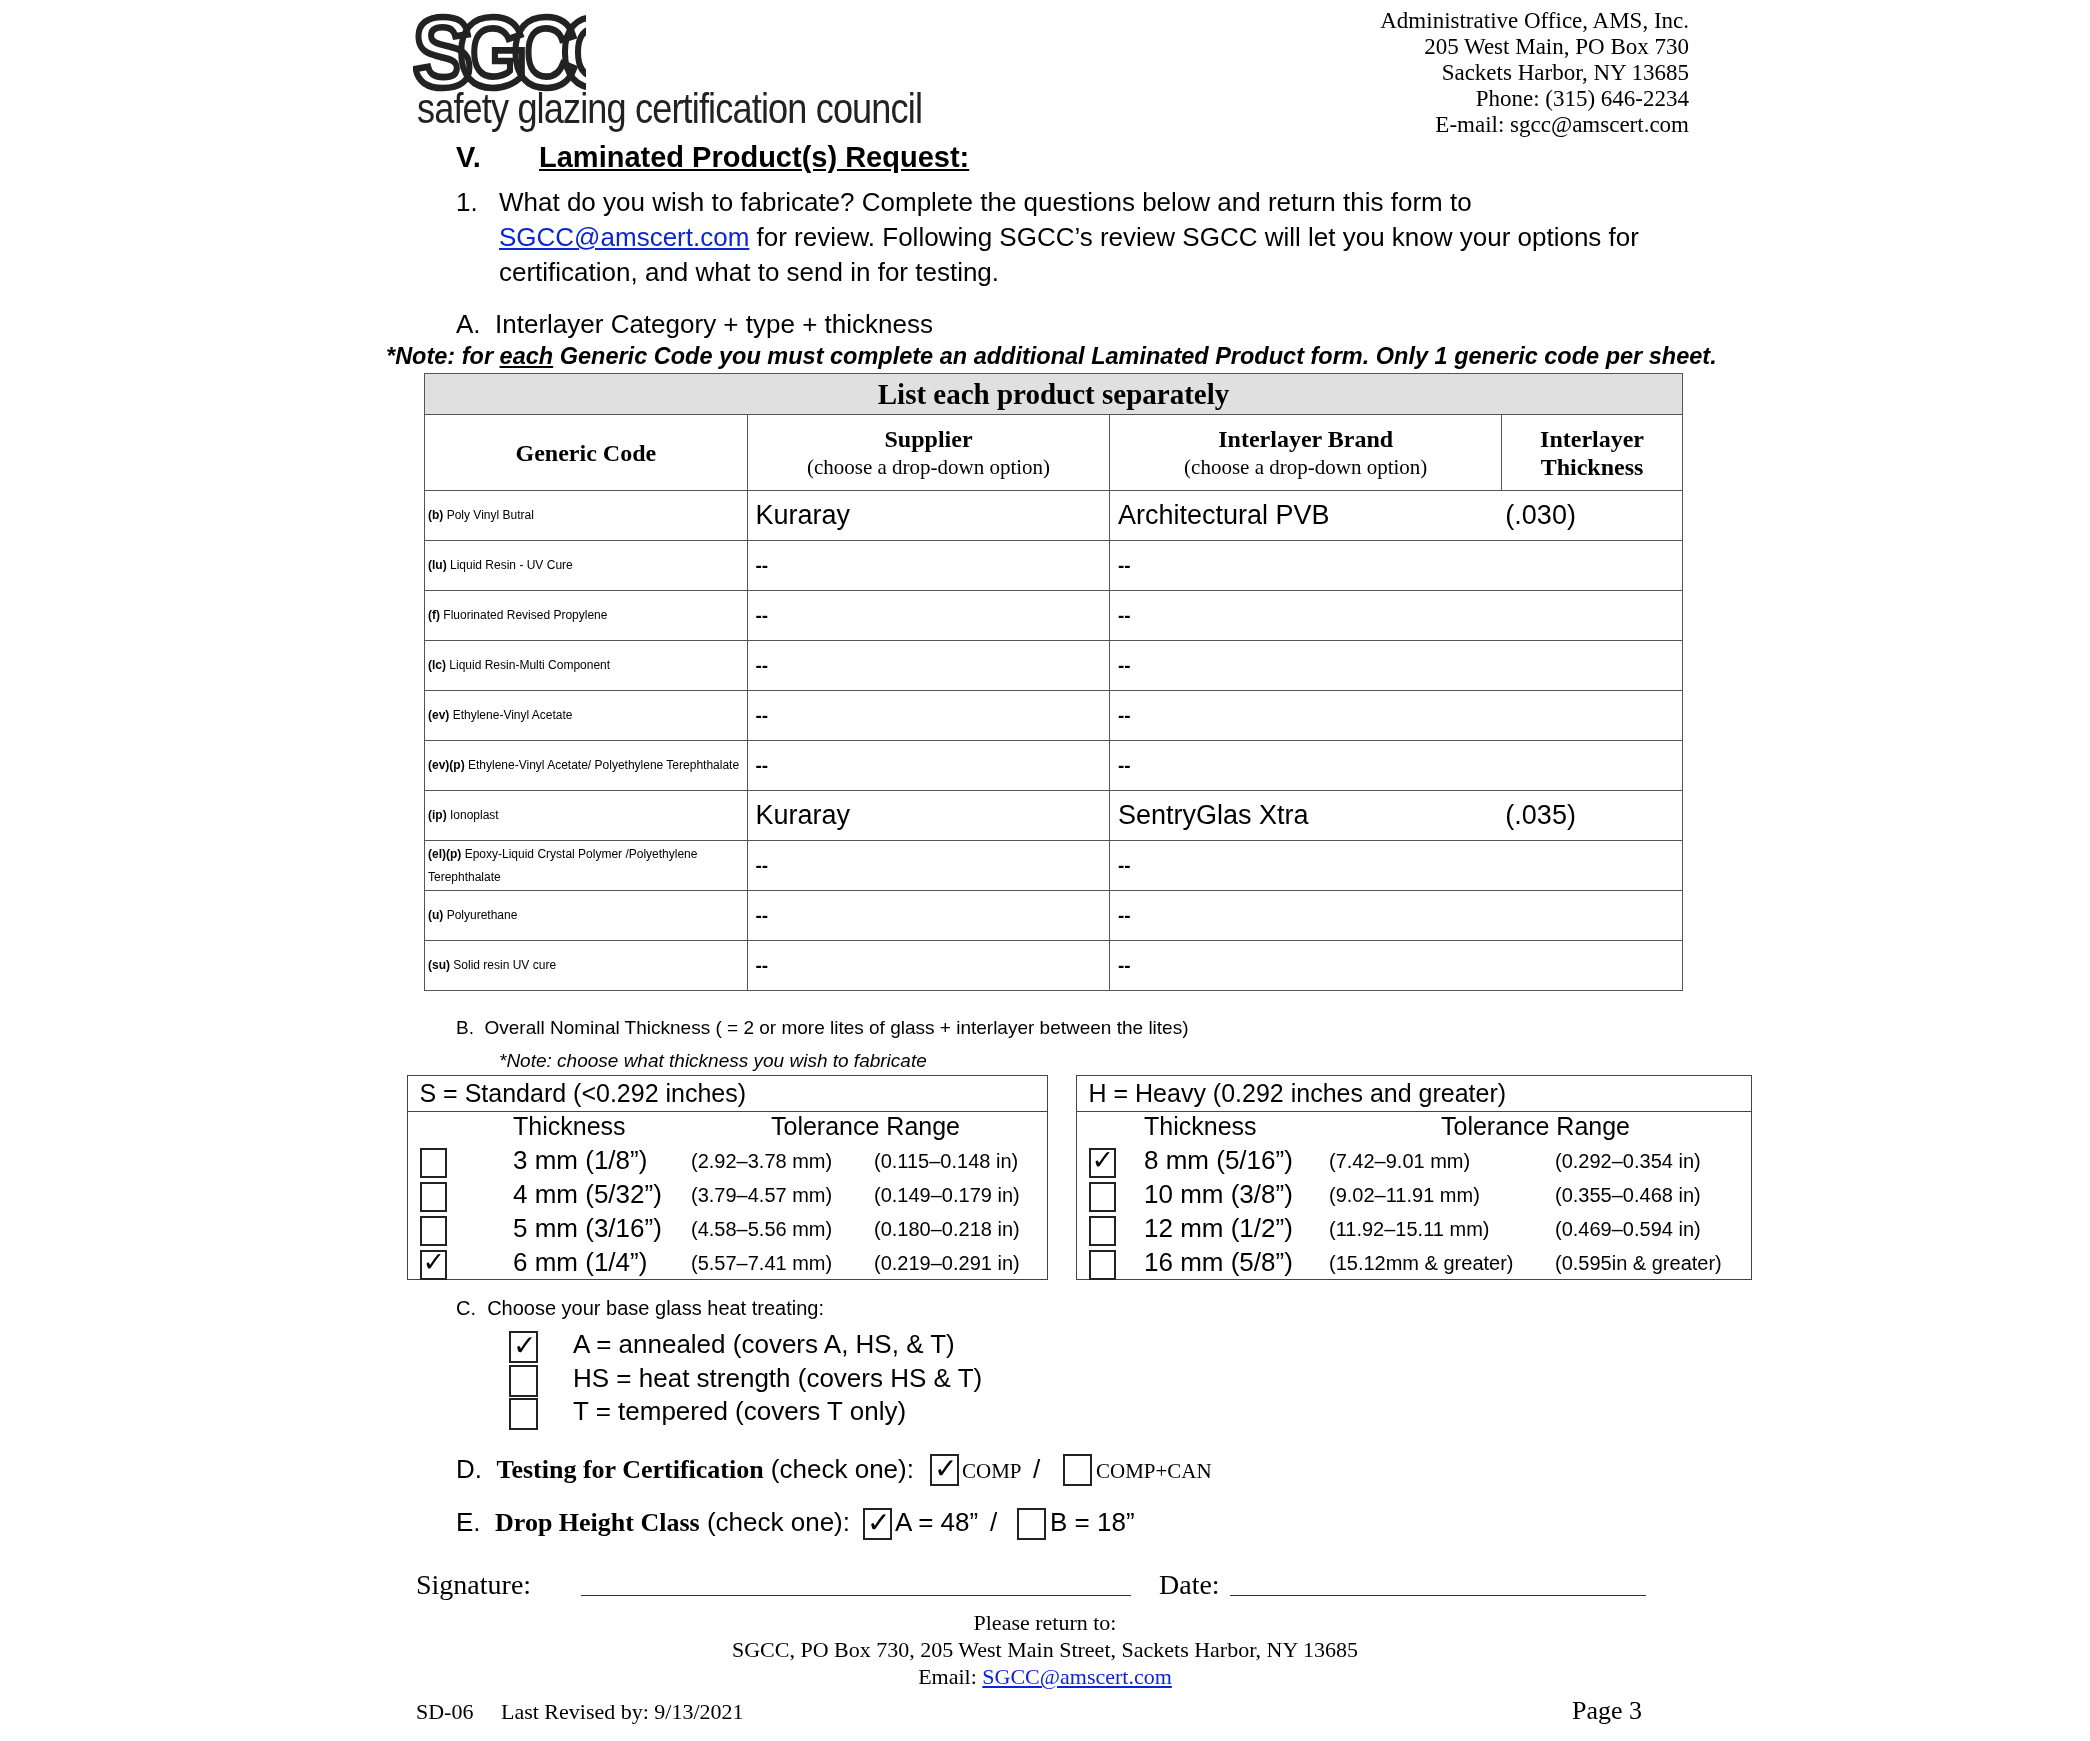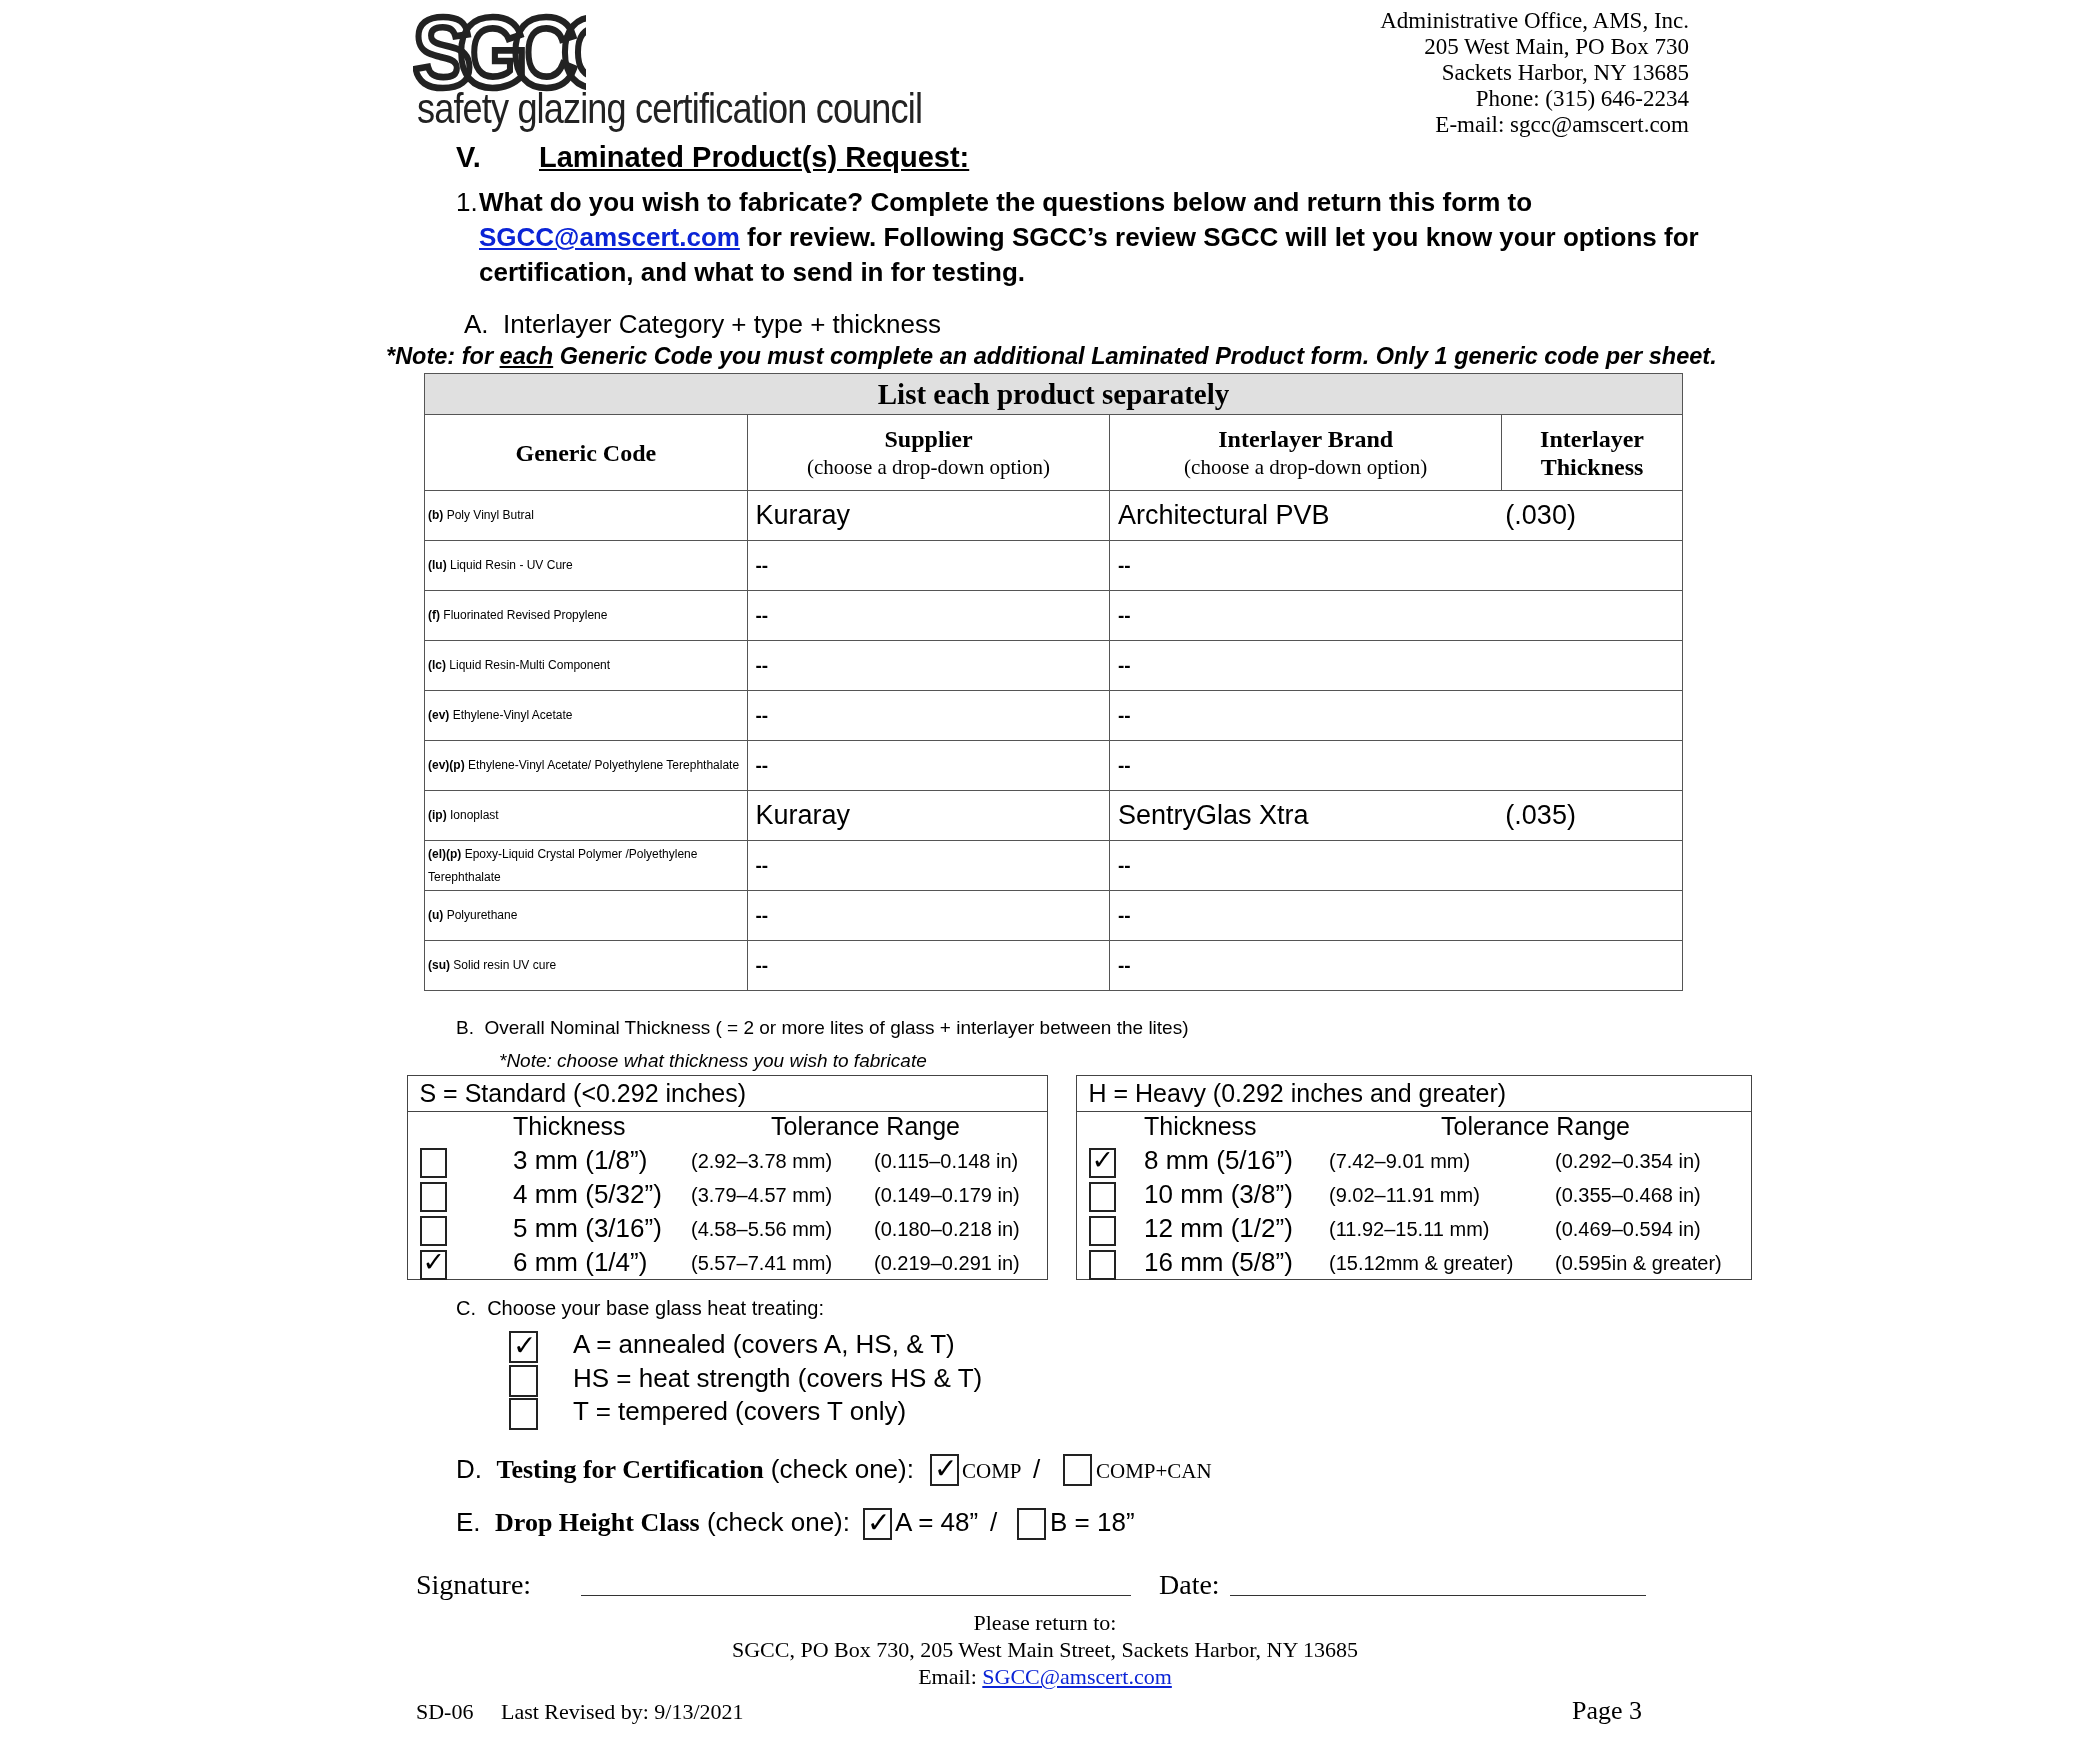"What do you wish to" .q1 .body { font-weight: bold -> none; margin-left: 23px -> 43px }
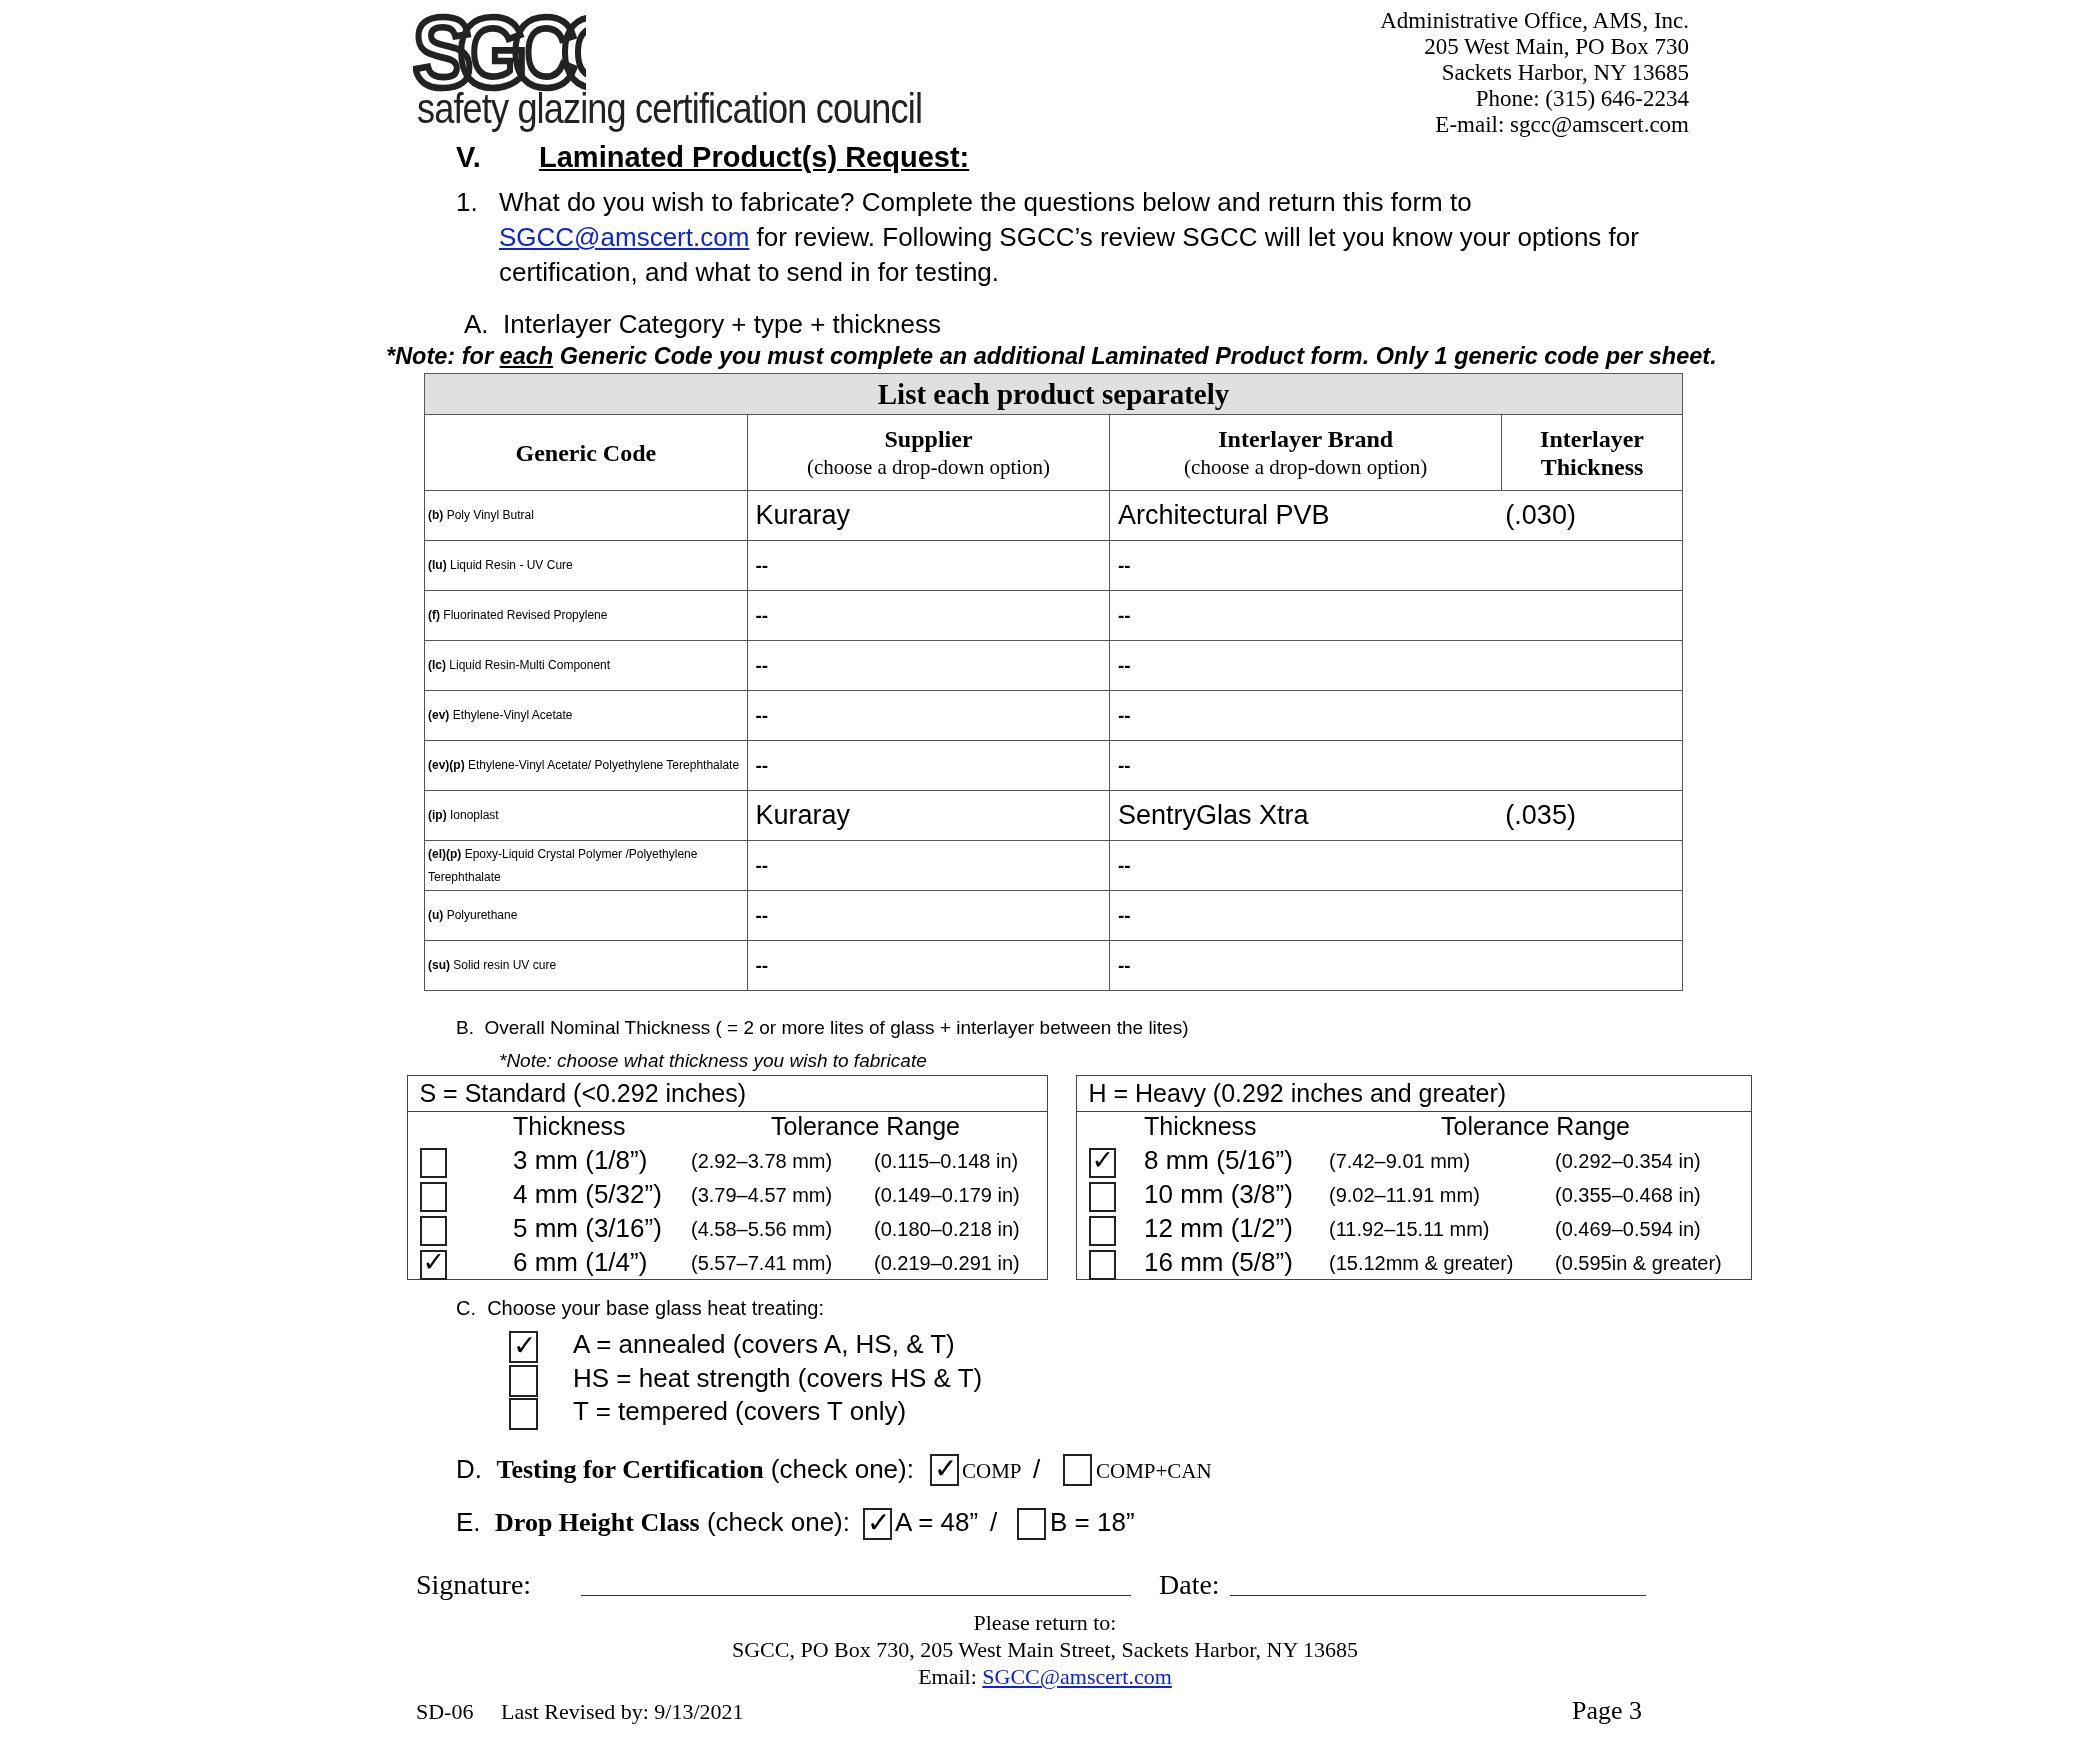"A. Interlayer Category + type" .partA { margin-left: 8px -> none }
